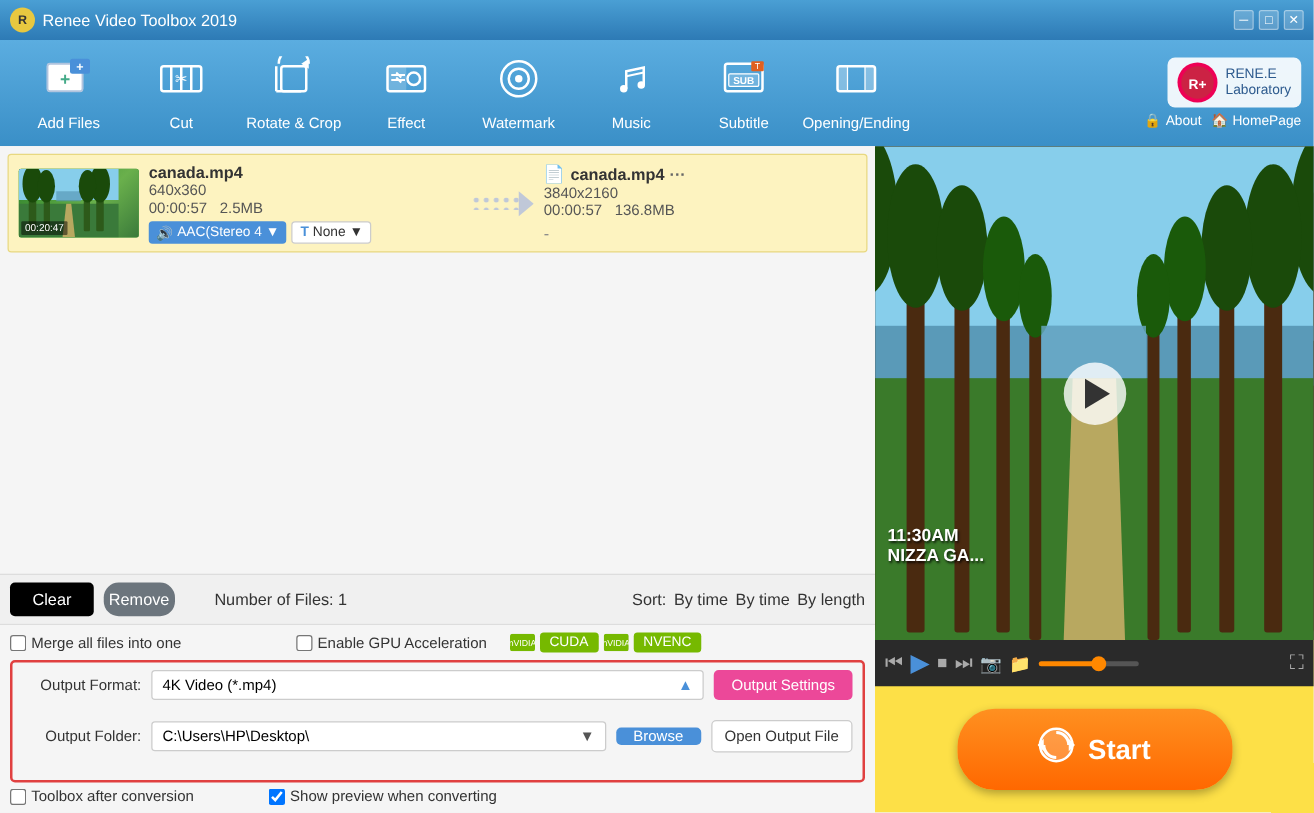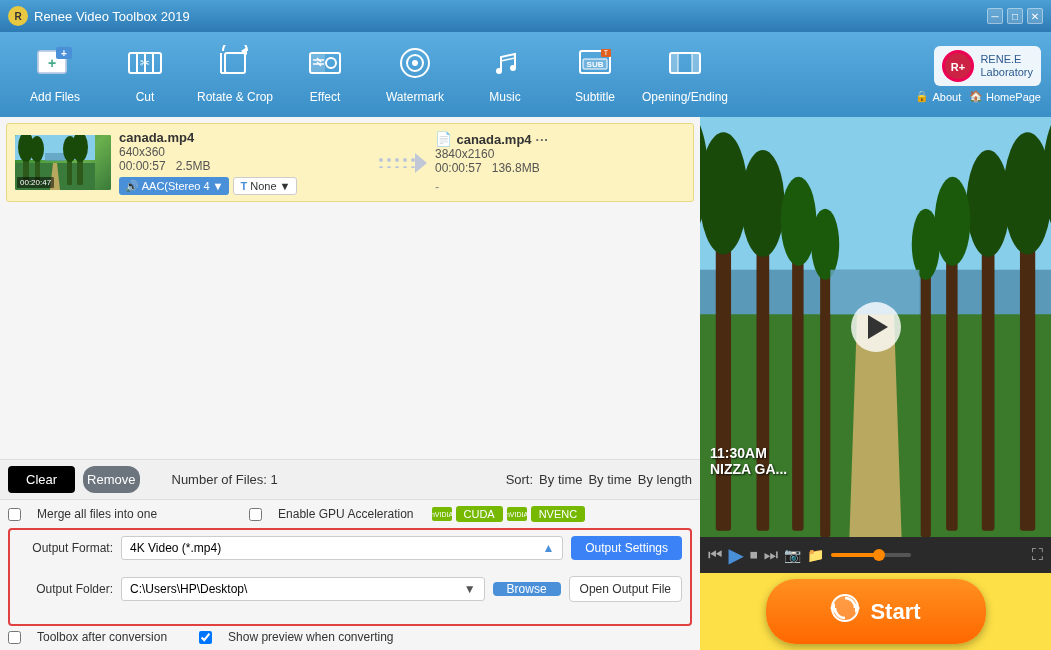"Merge all files into one" .checkbox-label { gap: 16px -> 4px }
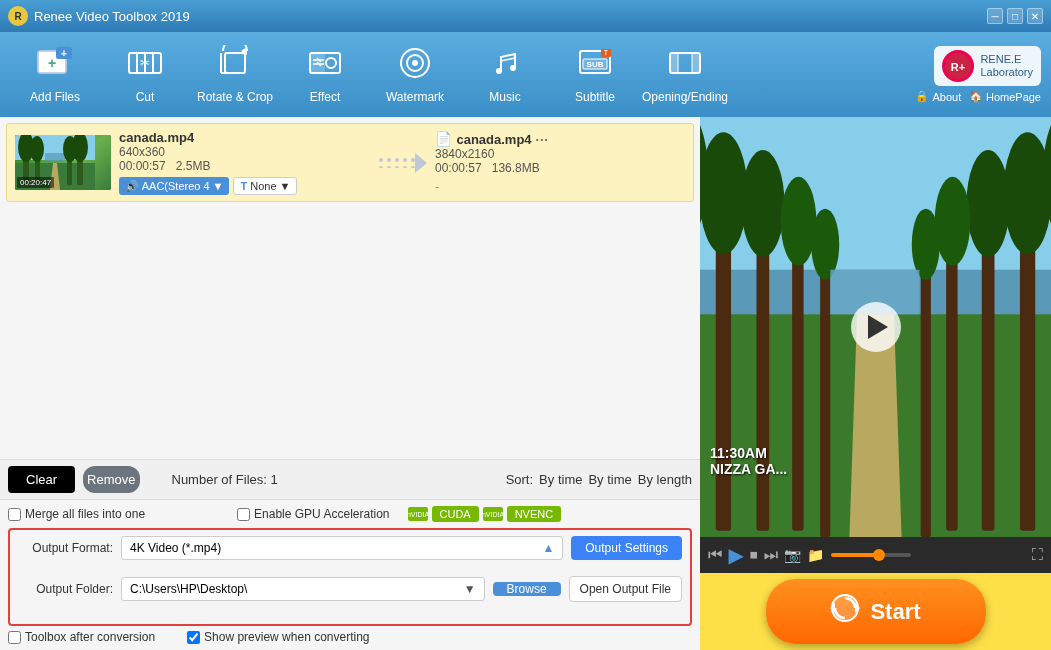"Output Settings" .btn-output-settings { background: #3b82f6 -> #ec4899 }
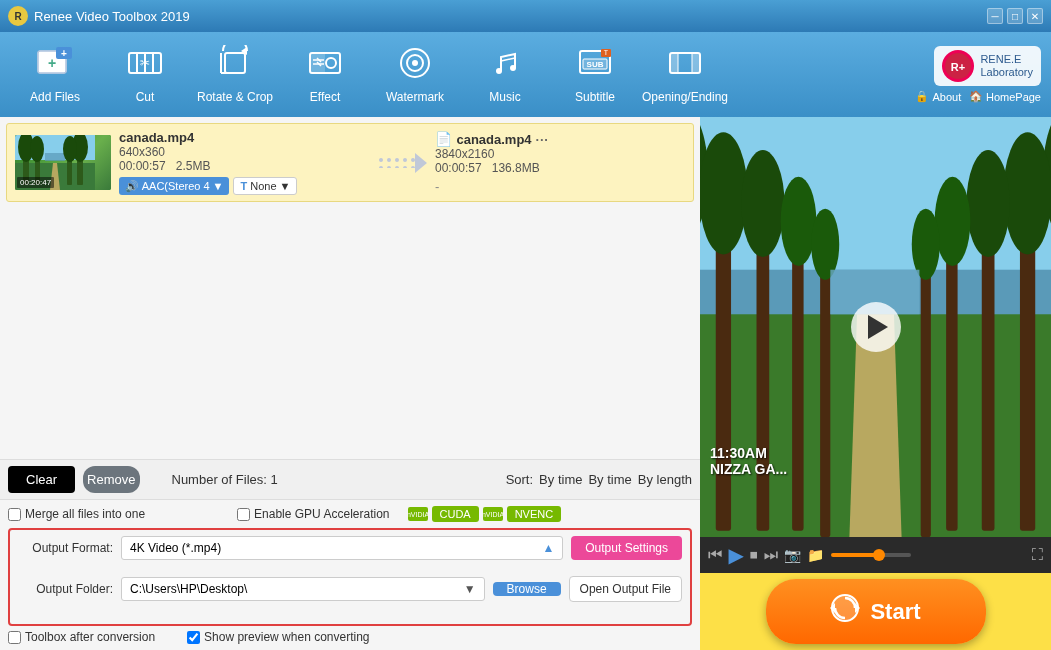"Start" .start-section { padding: 6px -> 18px }
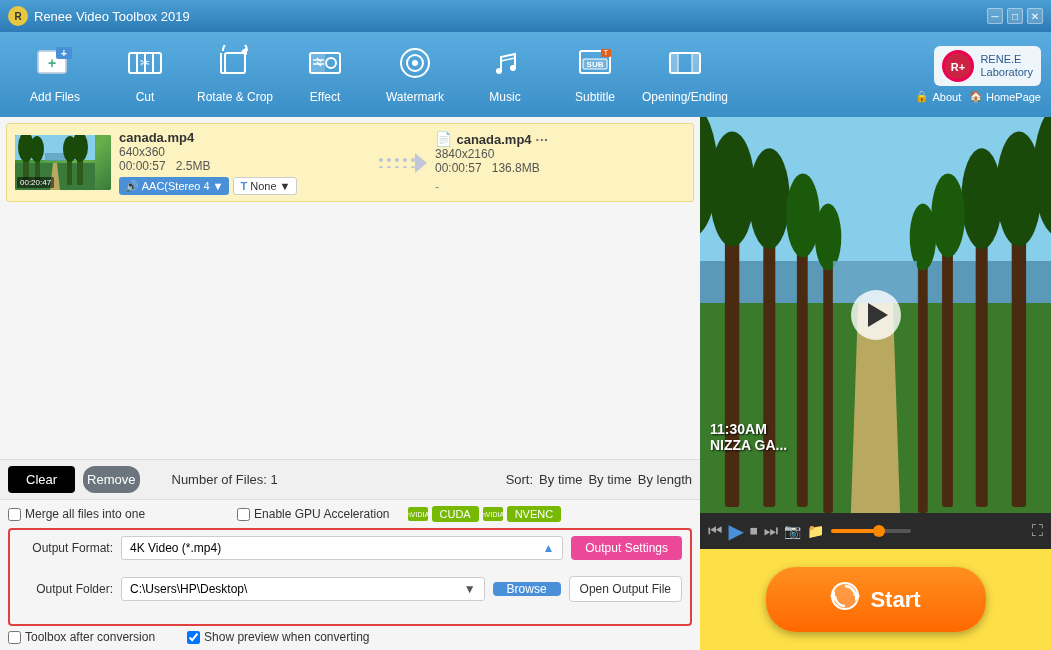"Show preview when converting" label.checkbox-label { margin-left: 20px -> 48px }
